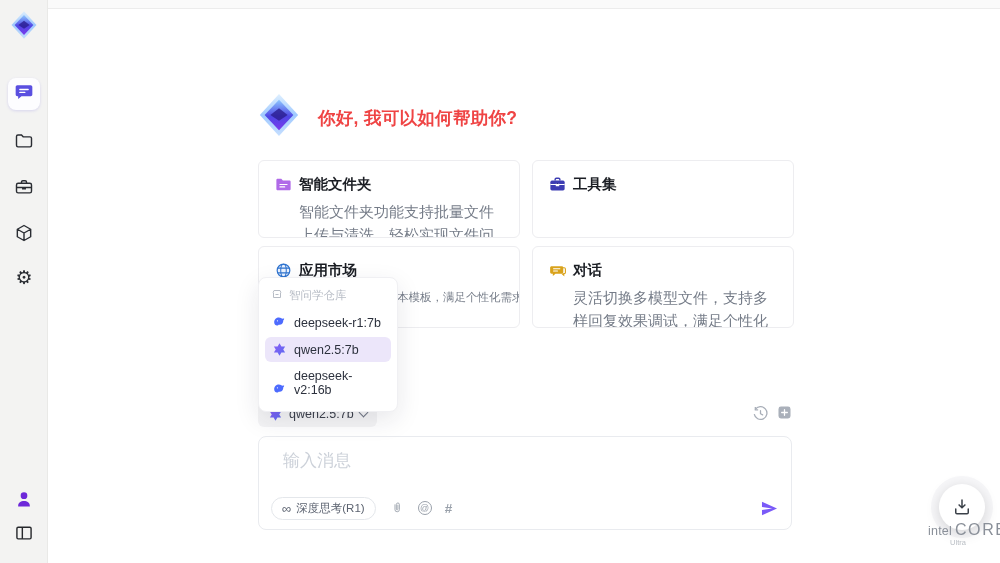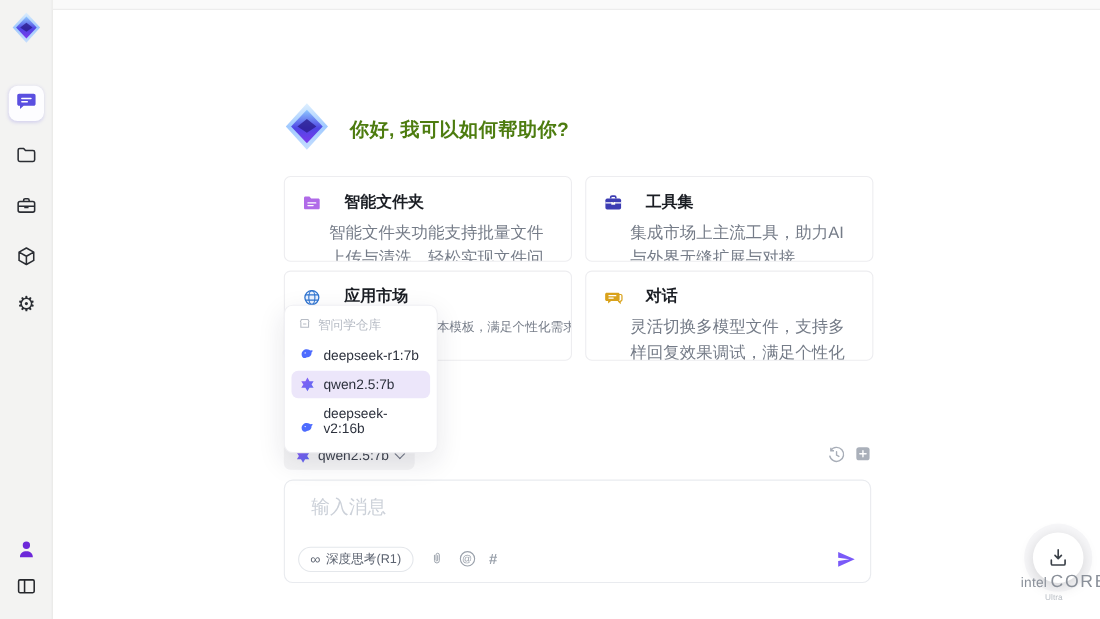"你好, 我可以如何帮助你?" .greet-text { color: #4d7c0f -> #ef4444 }
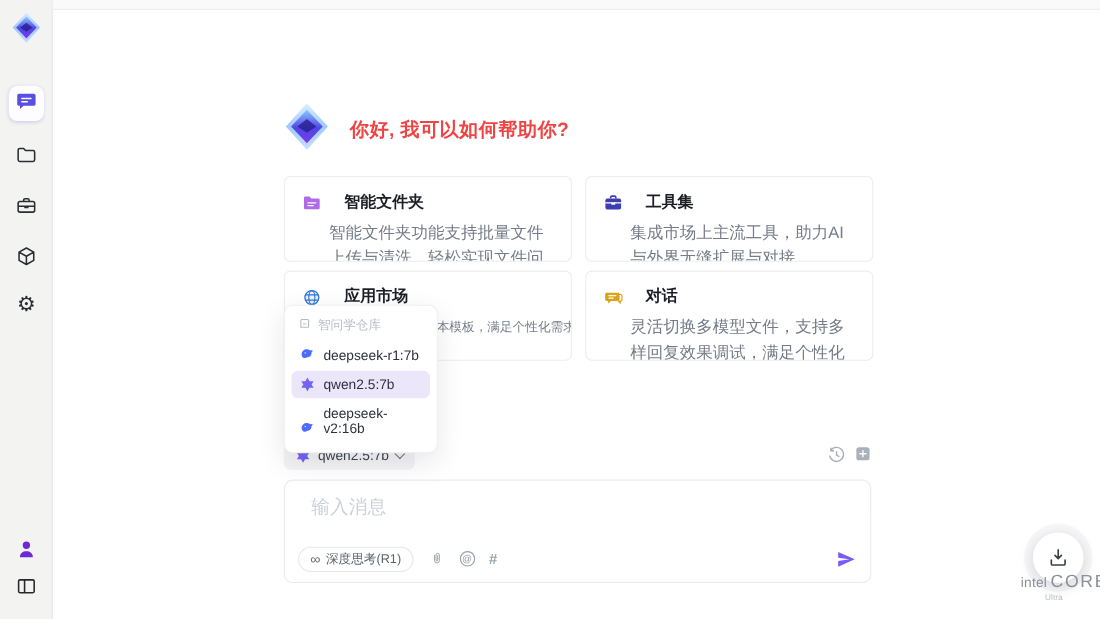"智能文件夹" .card .hd { align-items: none -> center; gap: 20px -> 6px }
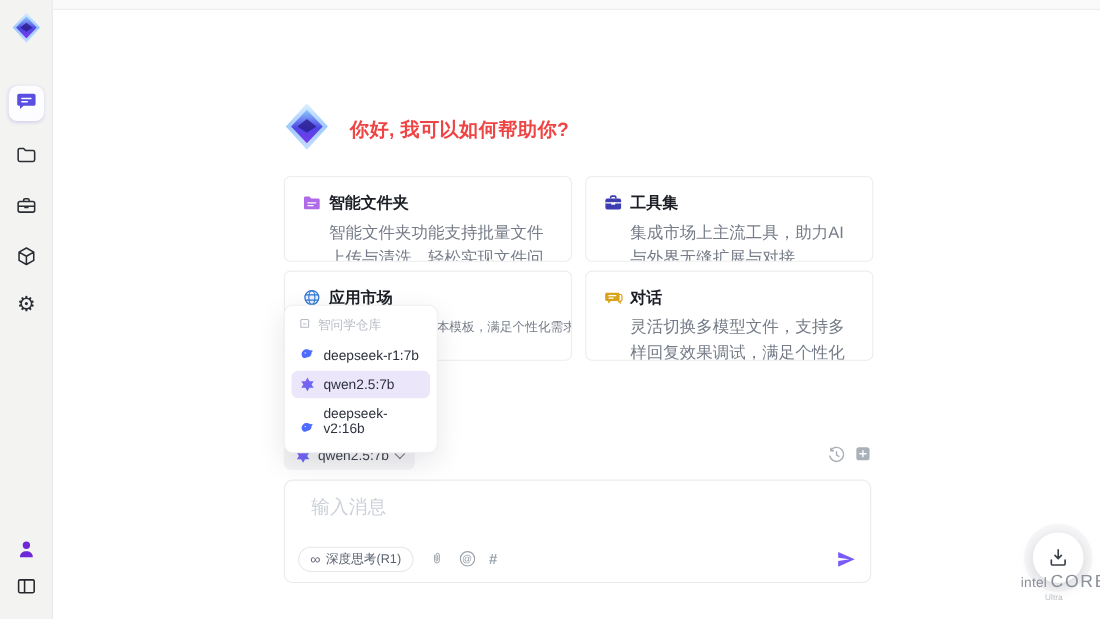"集成市场上主流工具，助力AI与外界无缝扩展与对接" div.desc { html: <div>集成市场上主流工具，助力AI与外界无缝扩展与对接</div> -> none }
